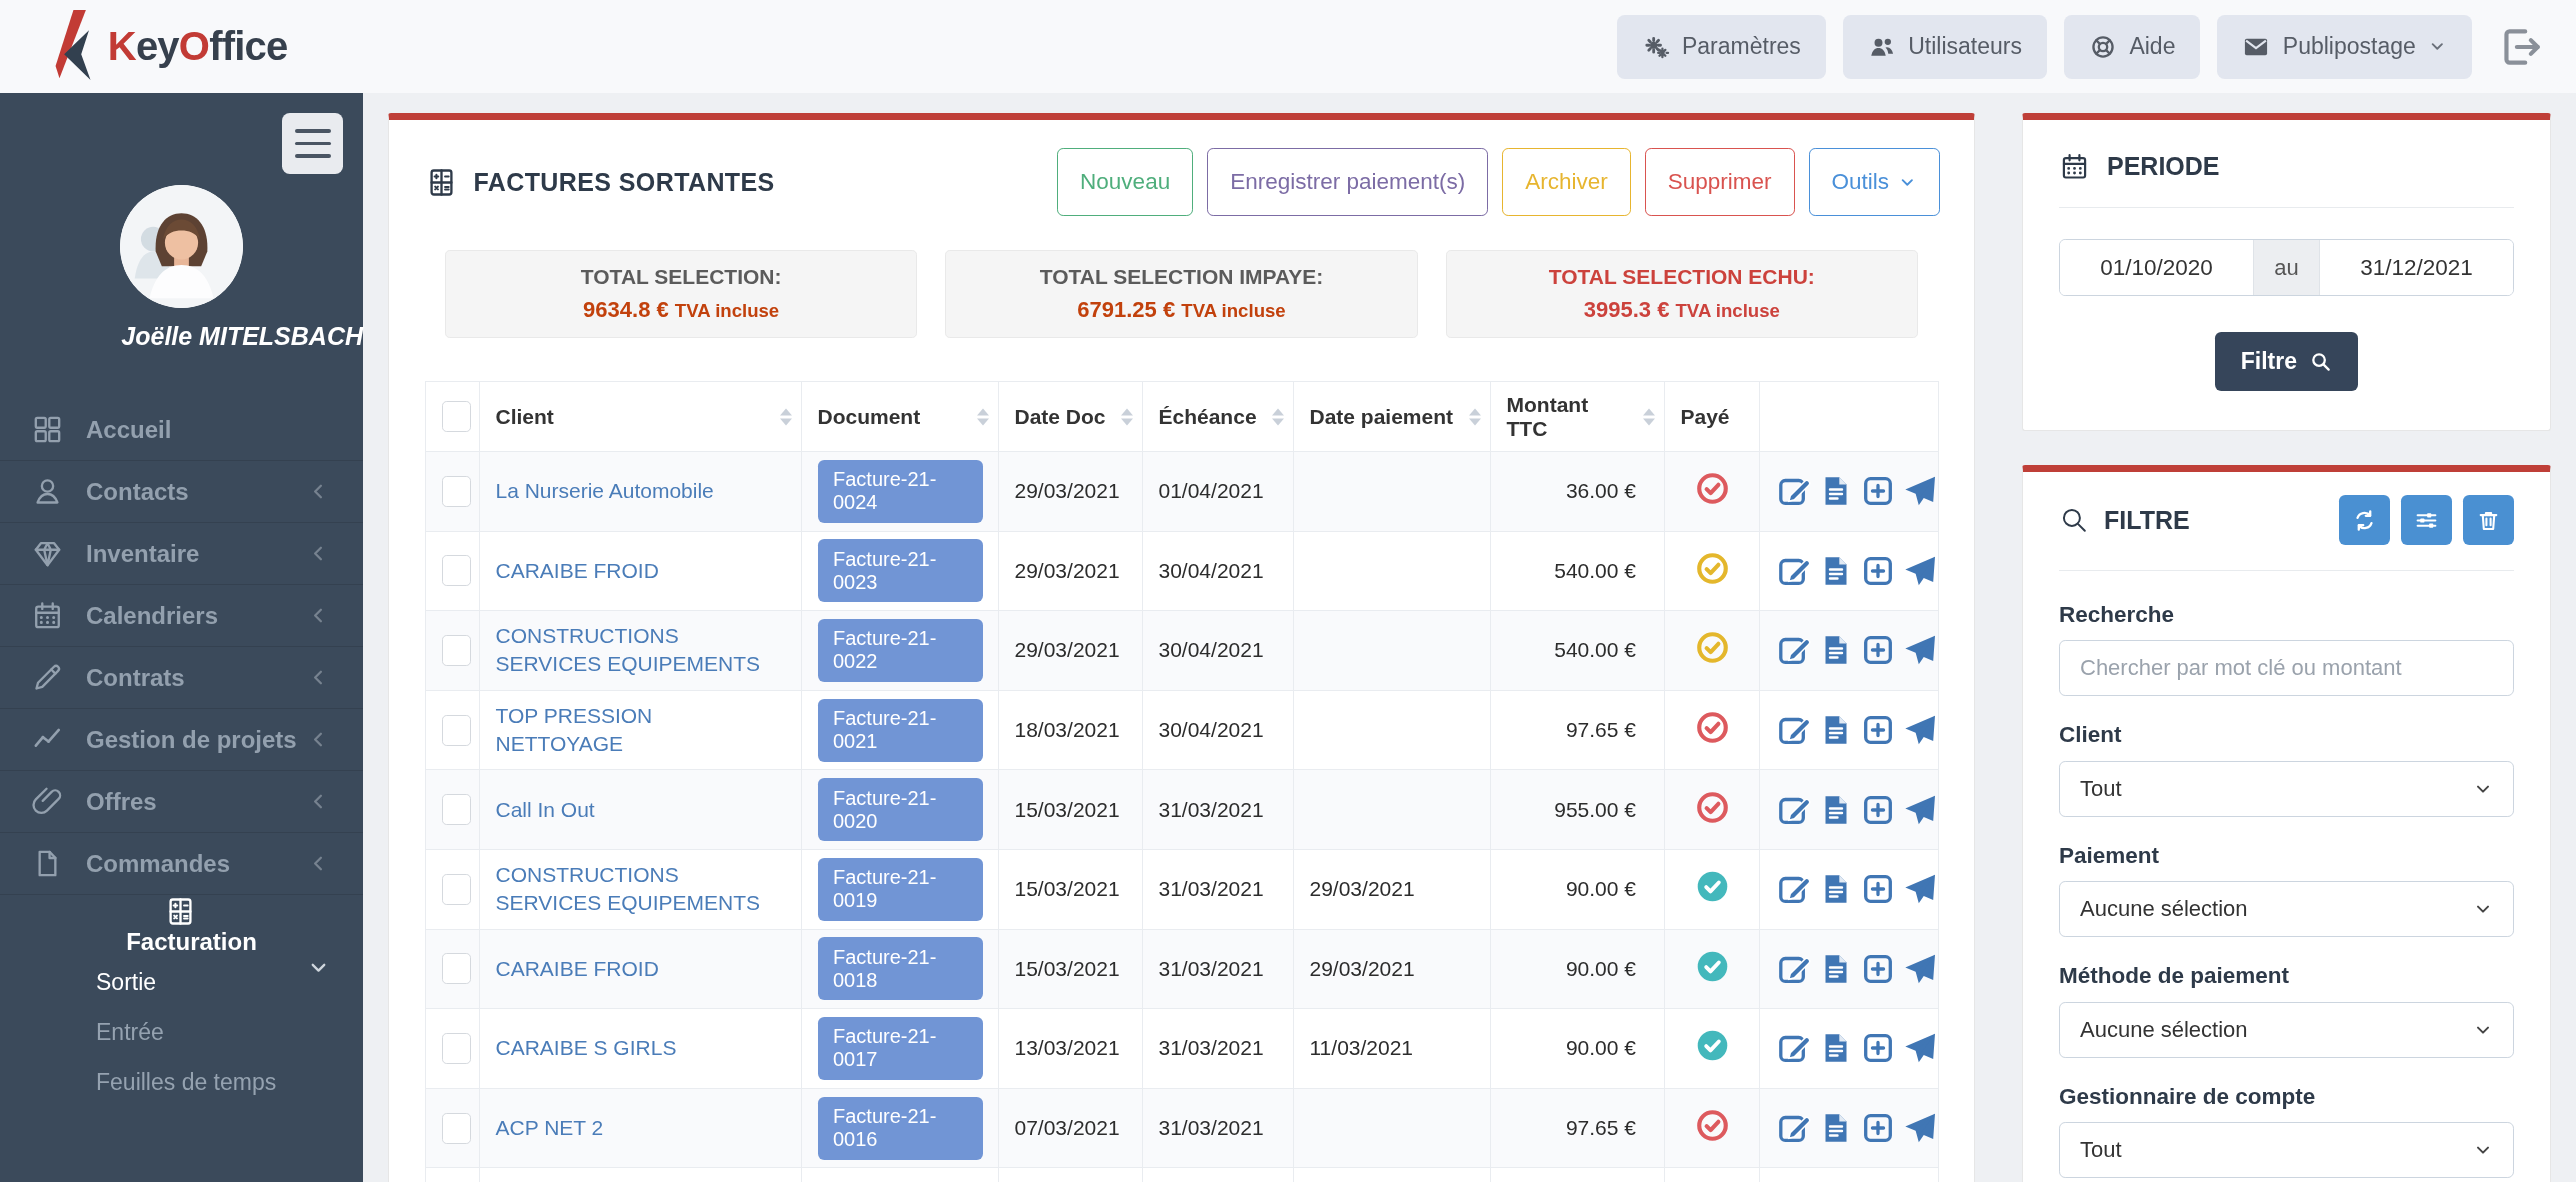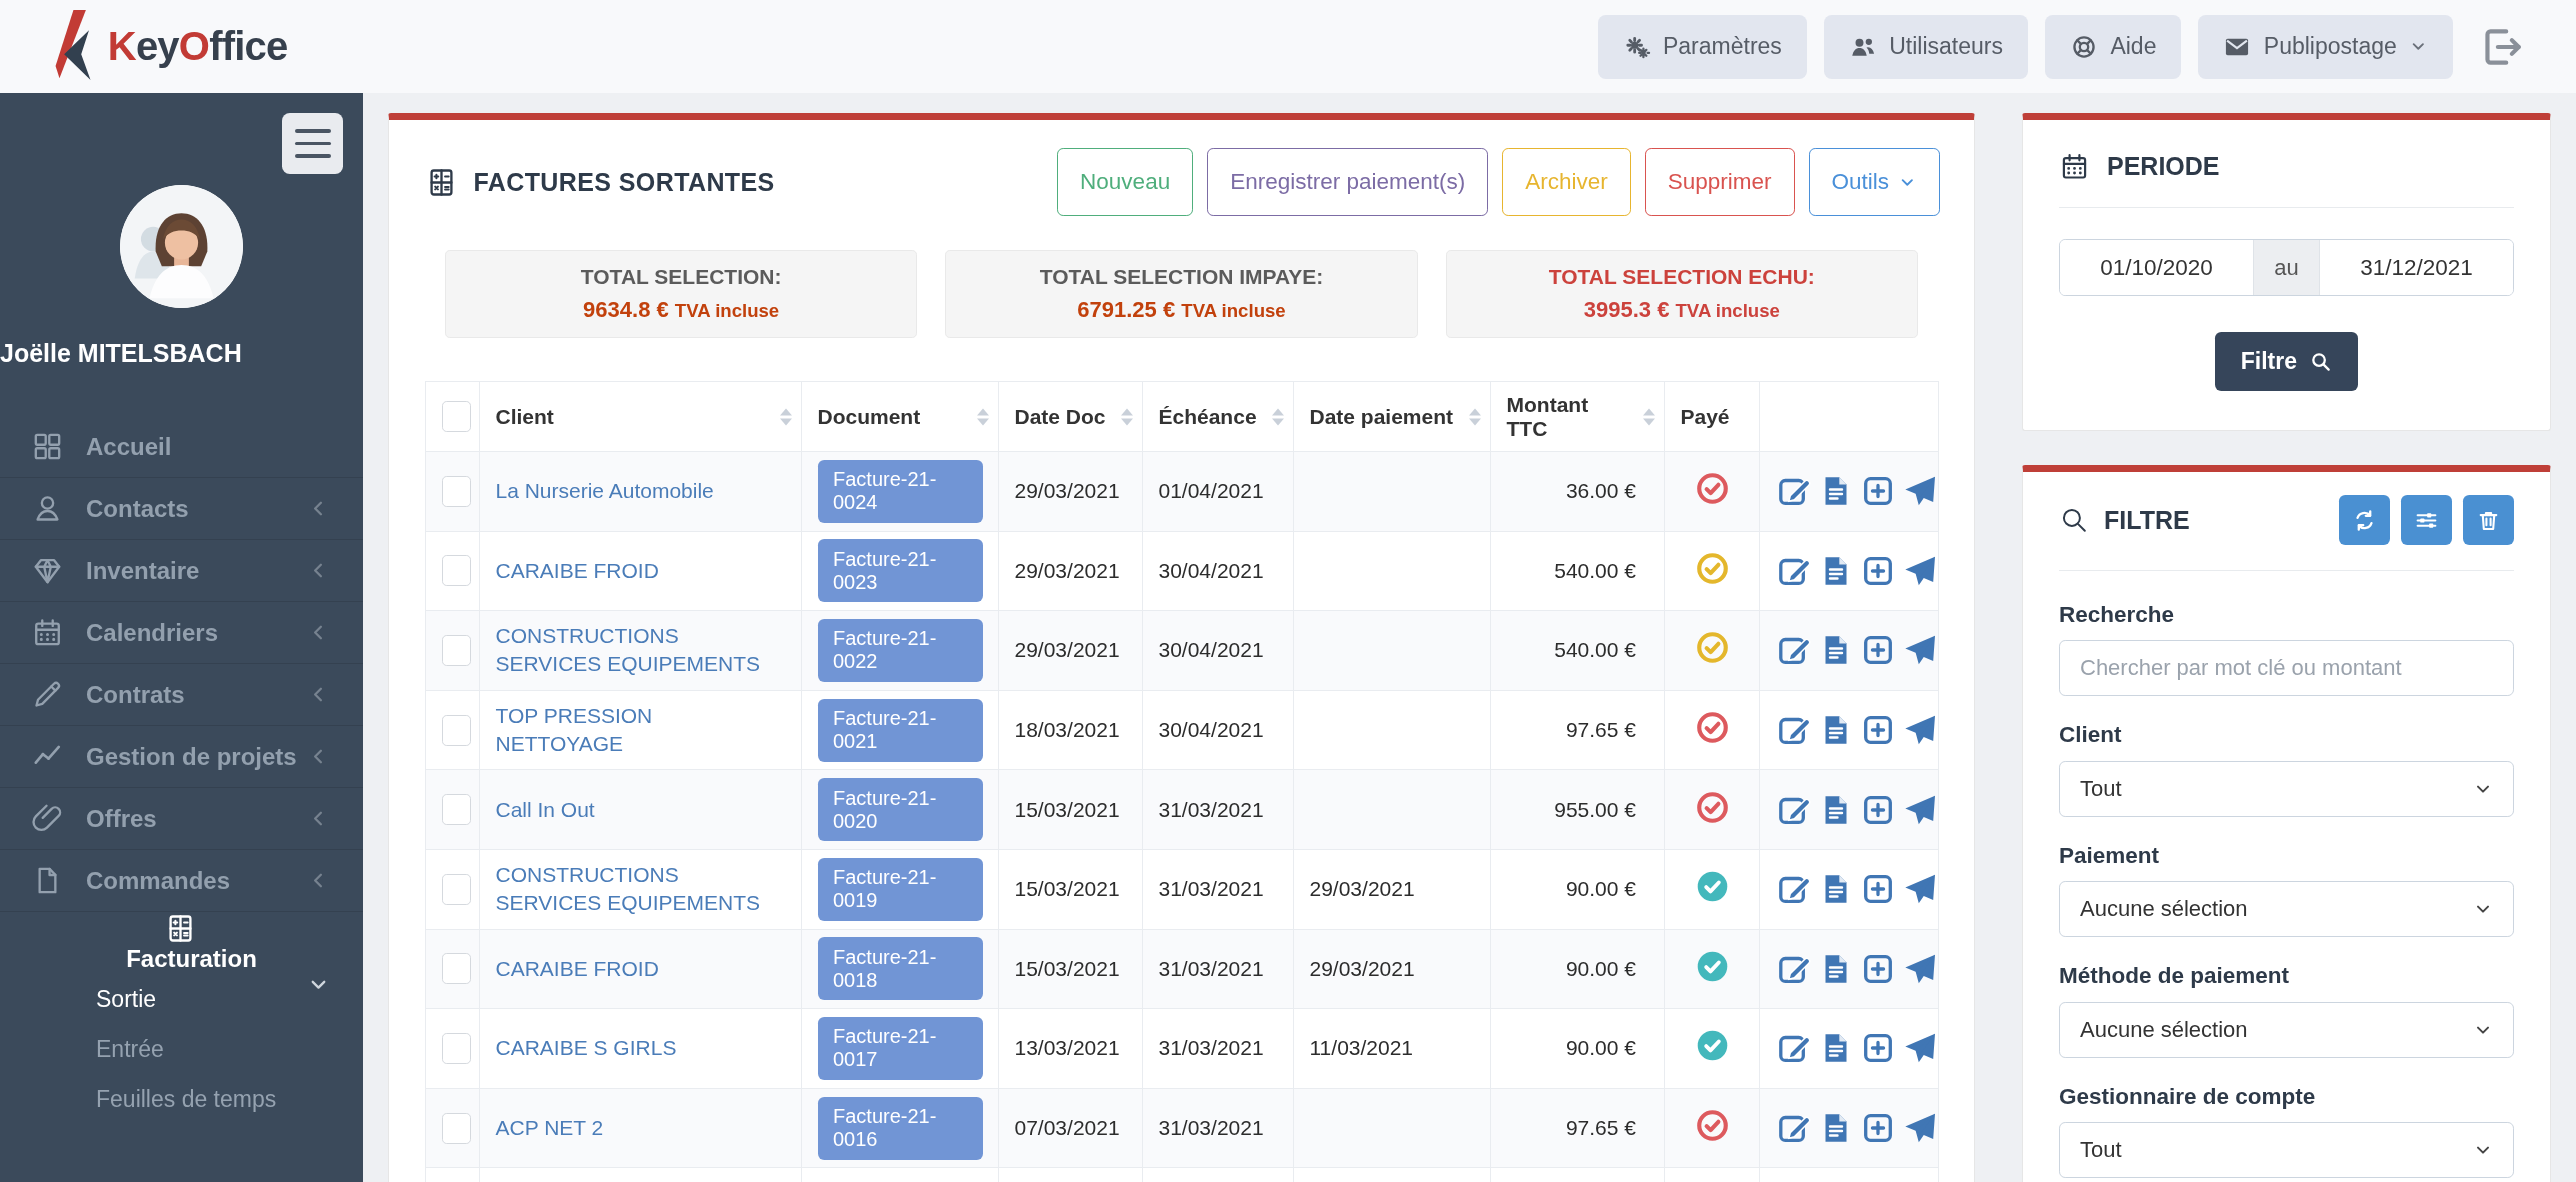"KeyOffice" .navbar { padding: 0 50px 0 50px -> 0 31px 0 50px }
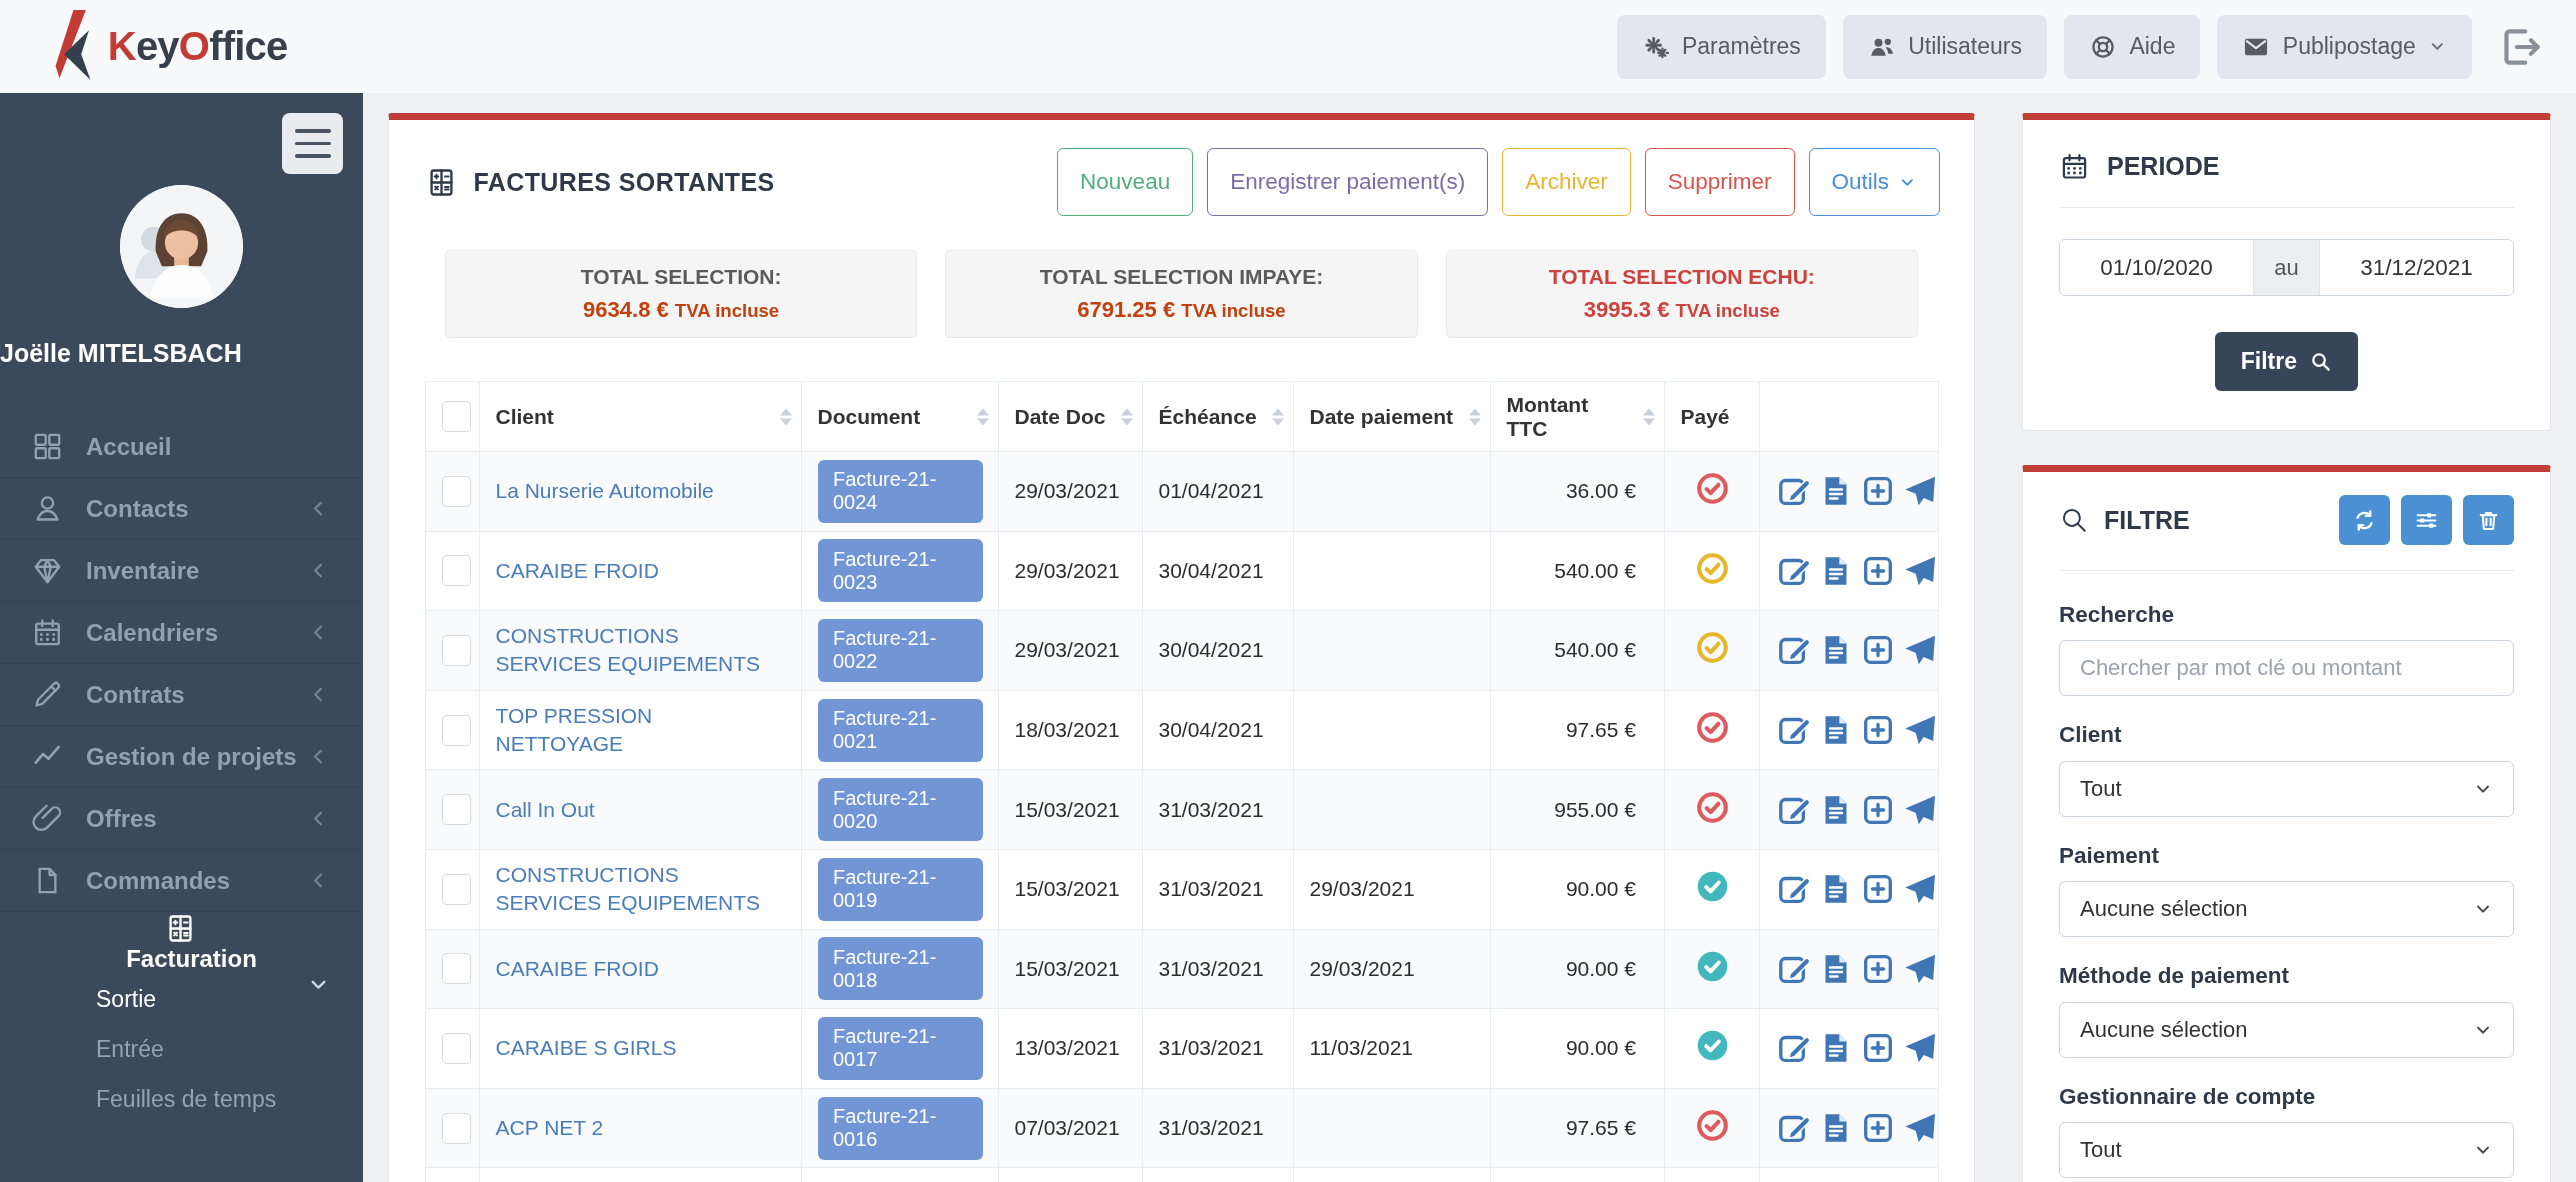"Joëlle MITELSBACH" .user-name { font-style: none -> italic; margin-top: 31px -> 14px; text-align: left -> right }
